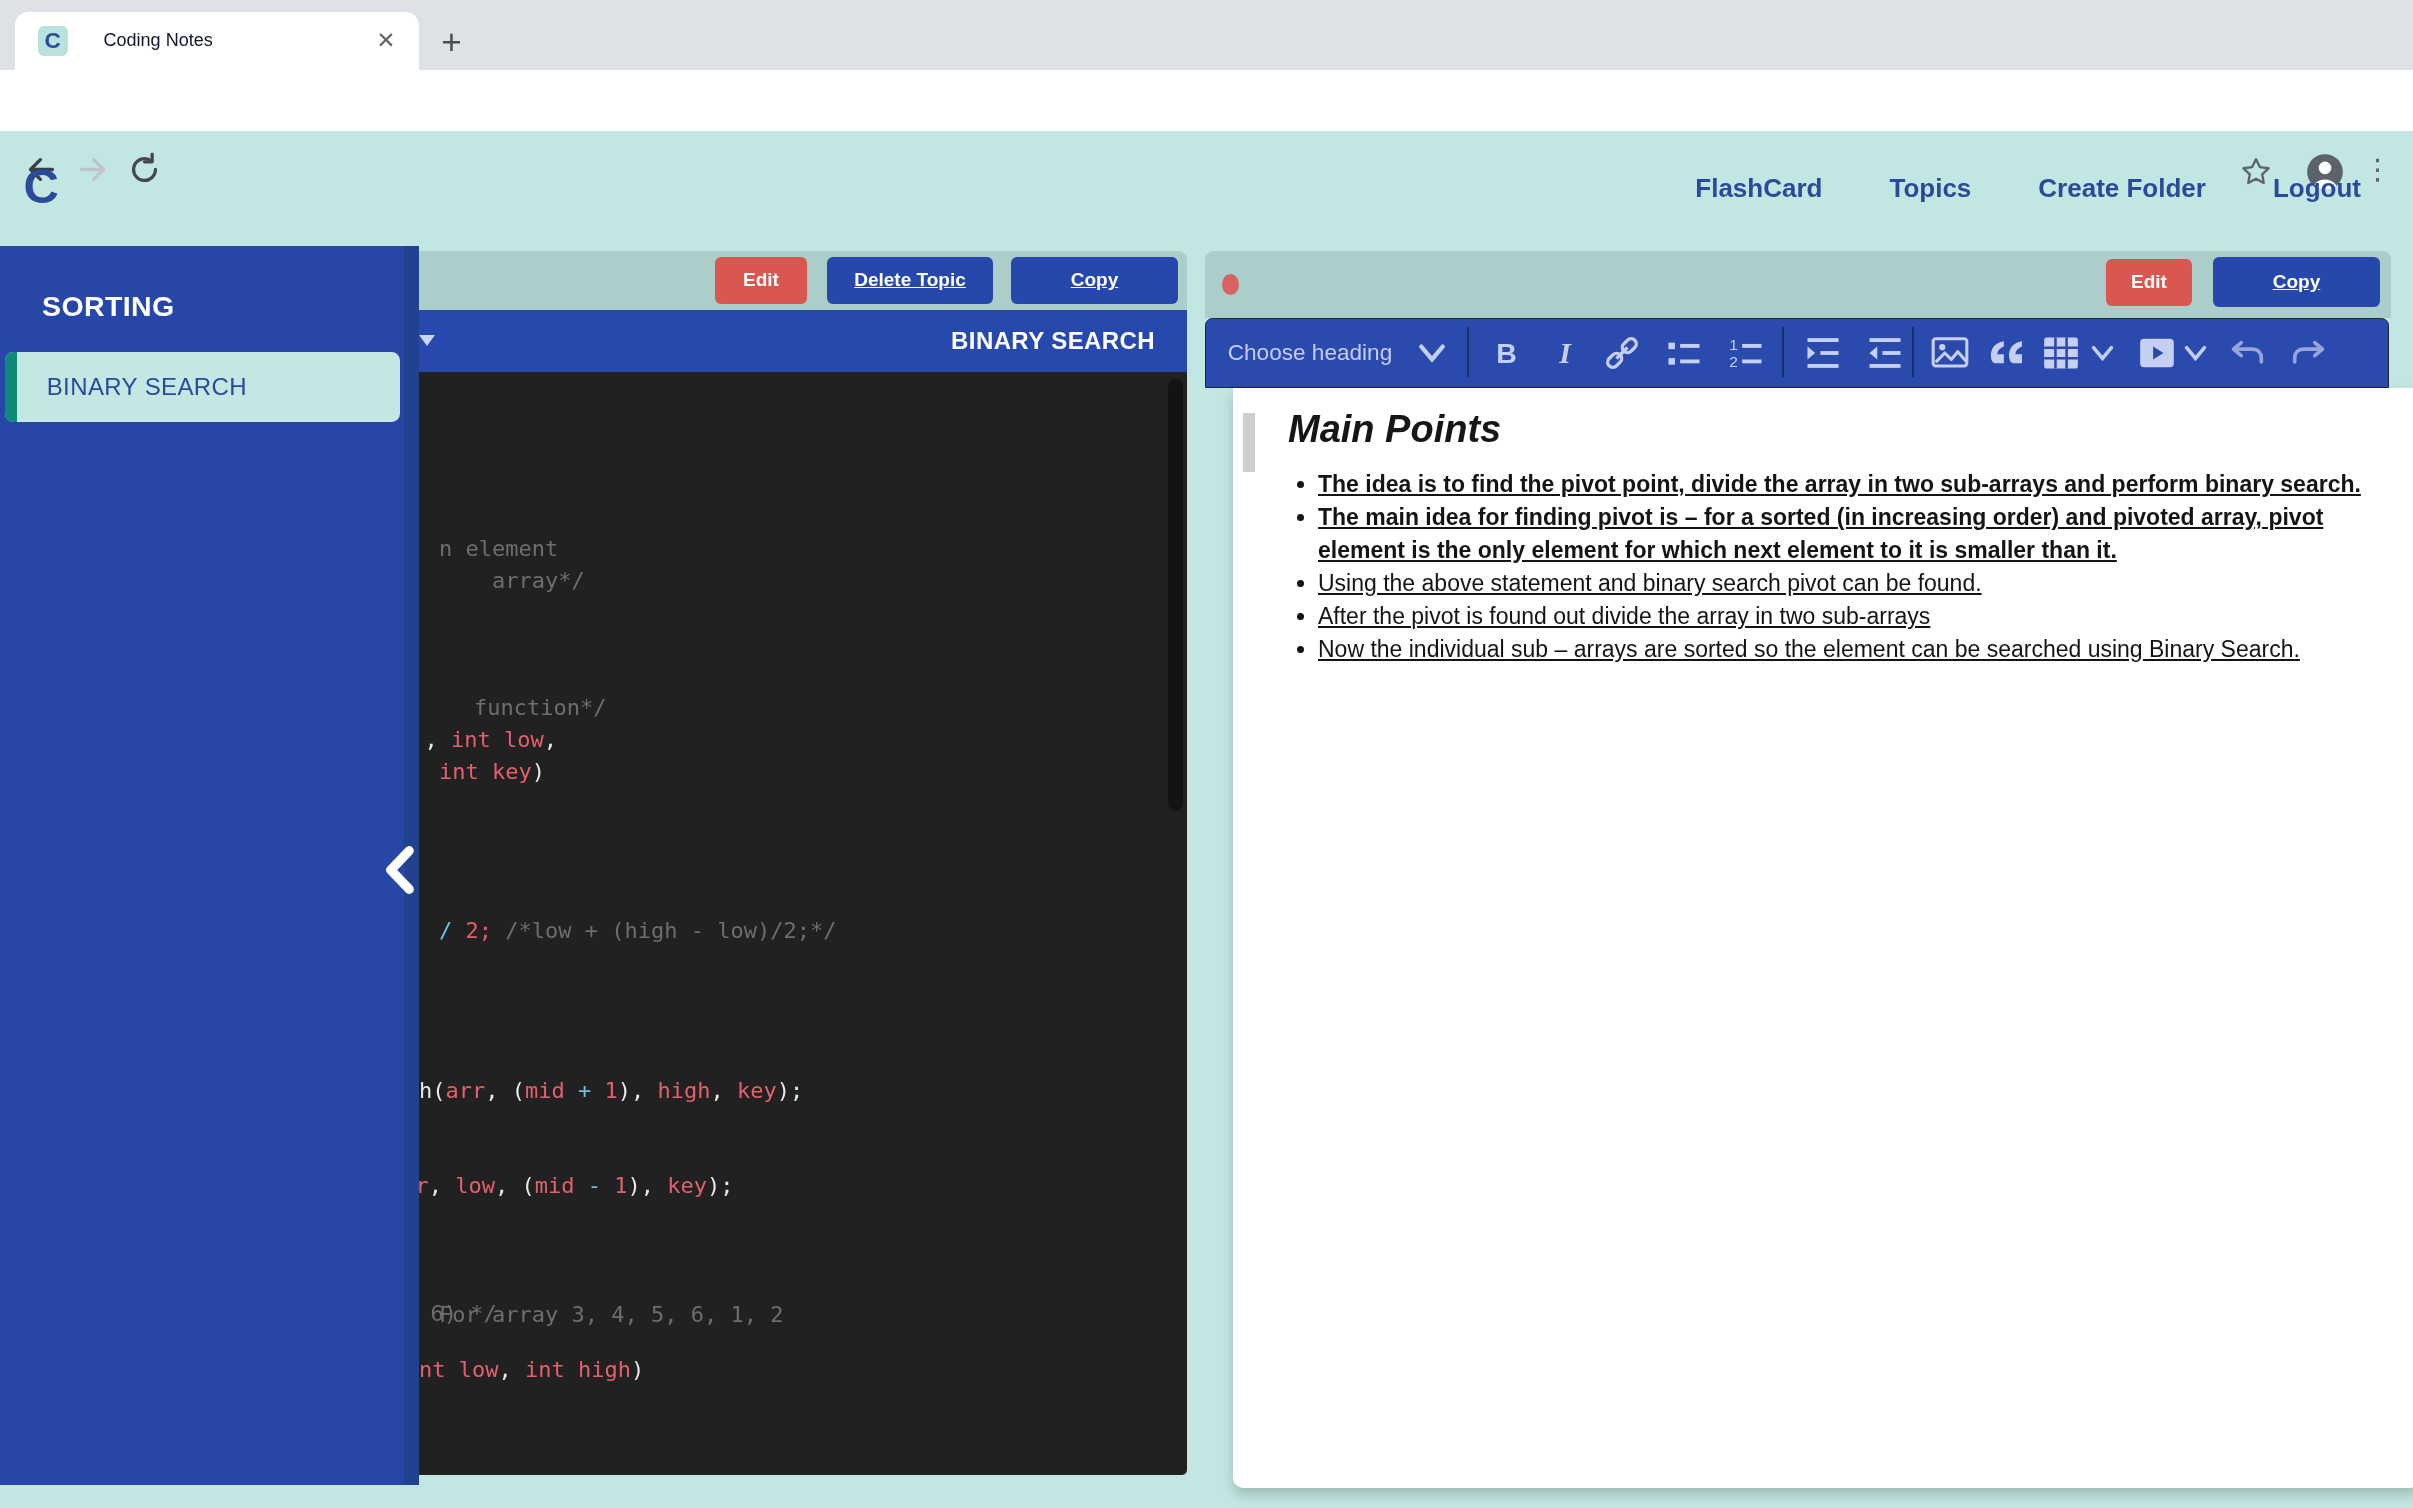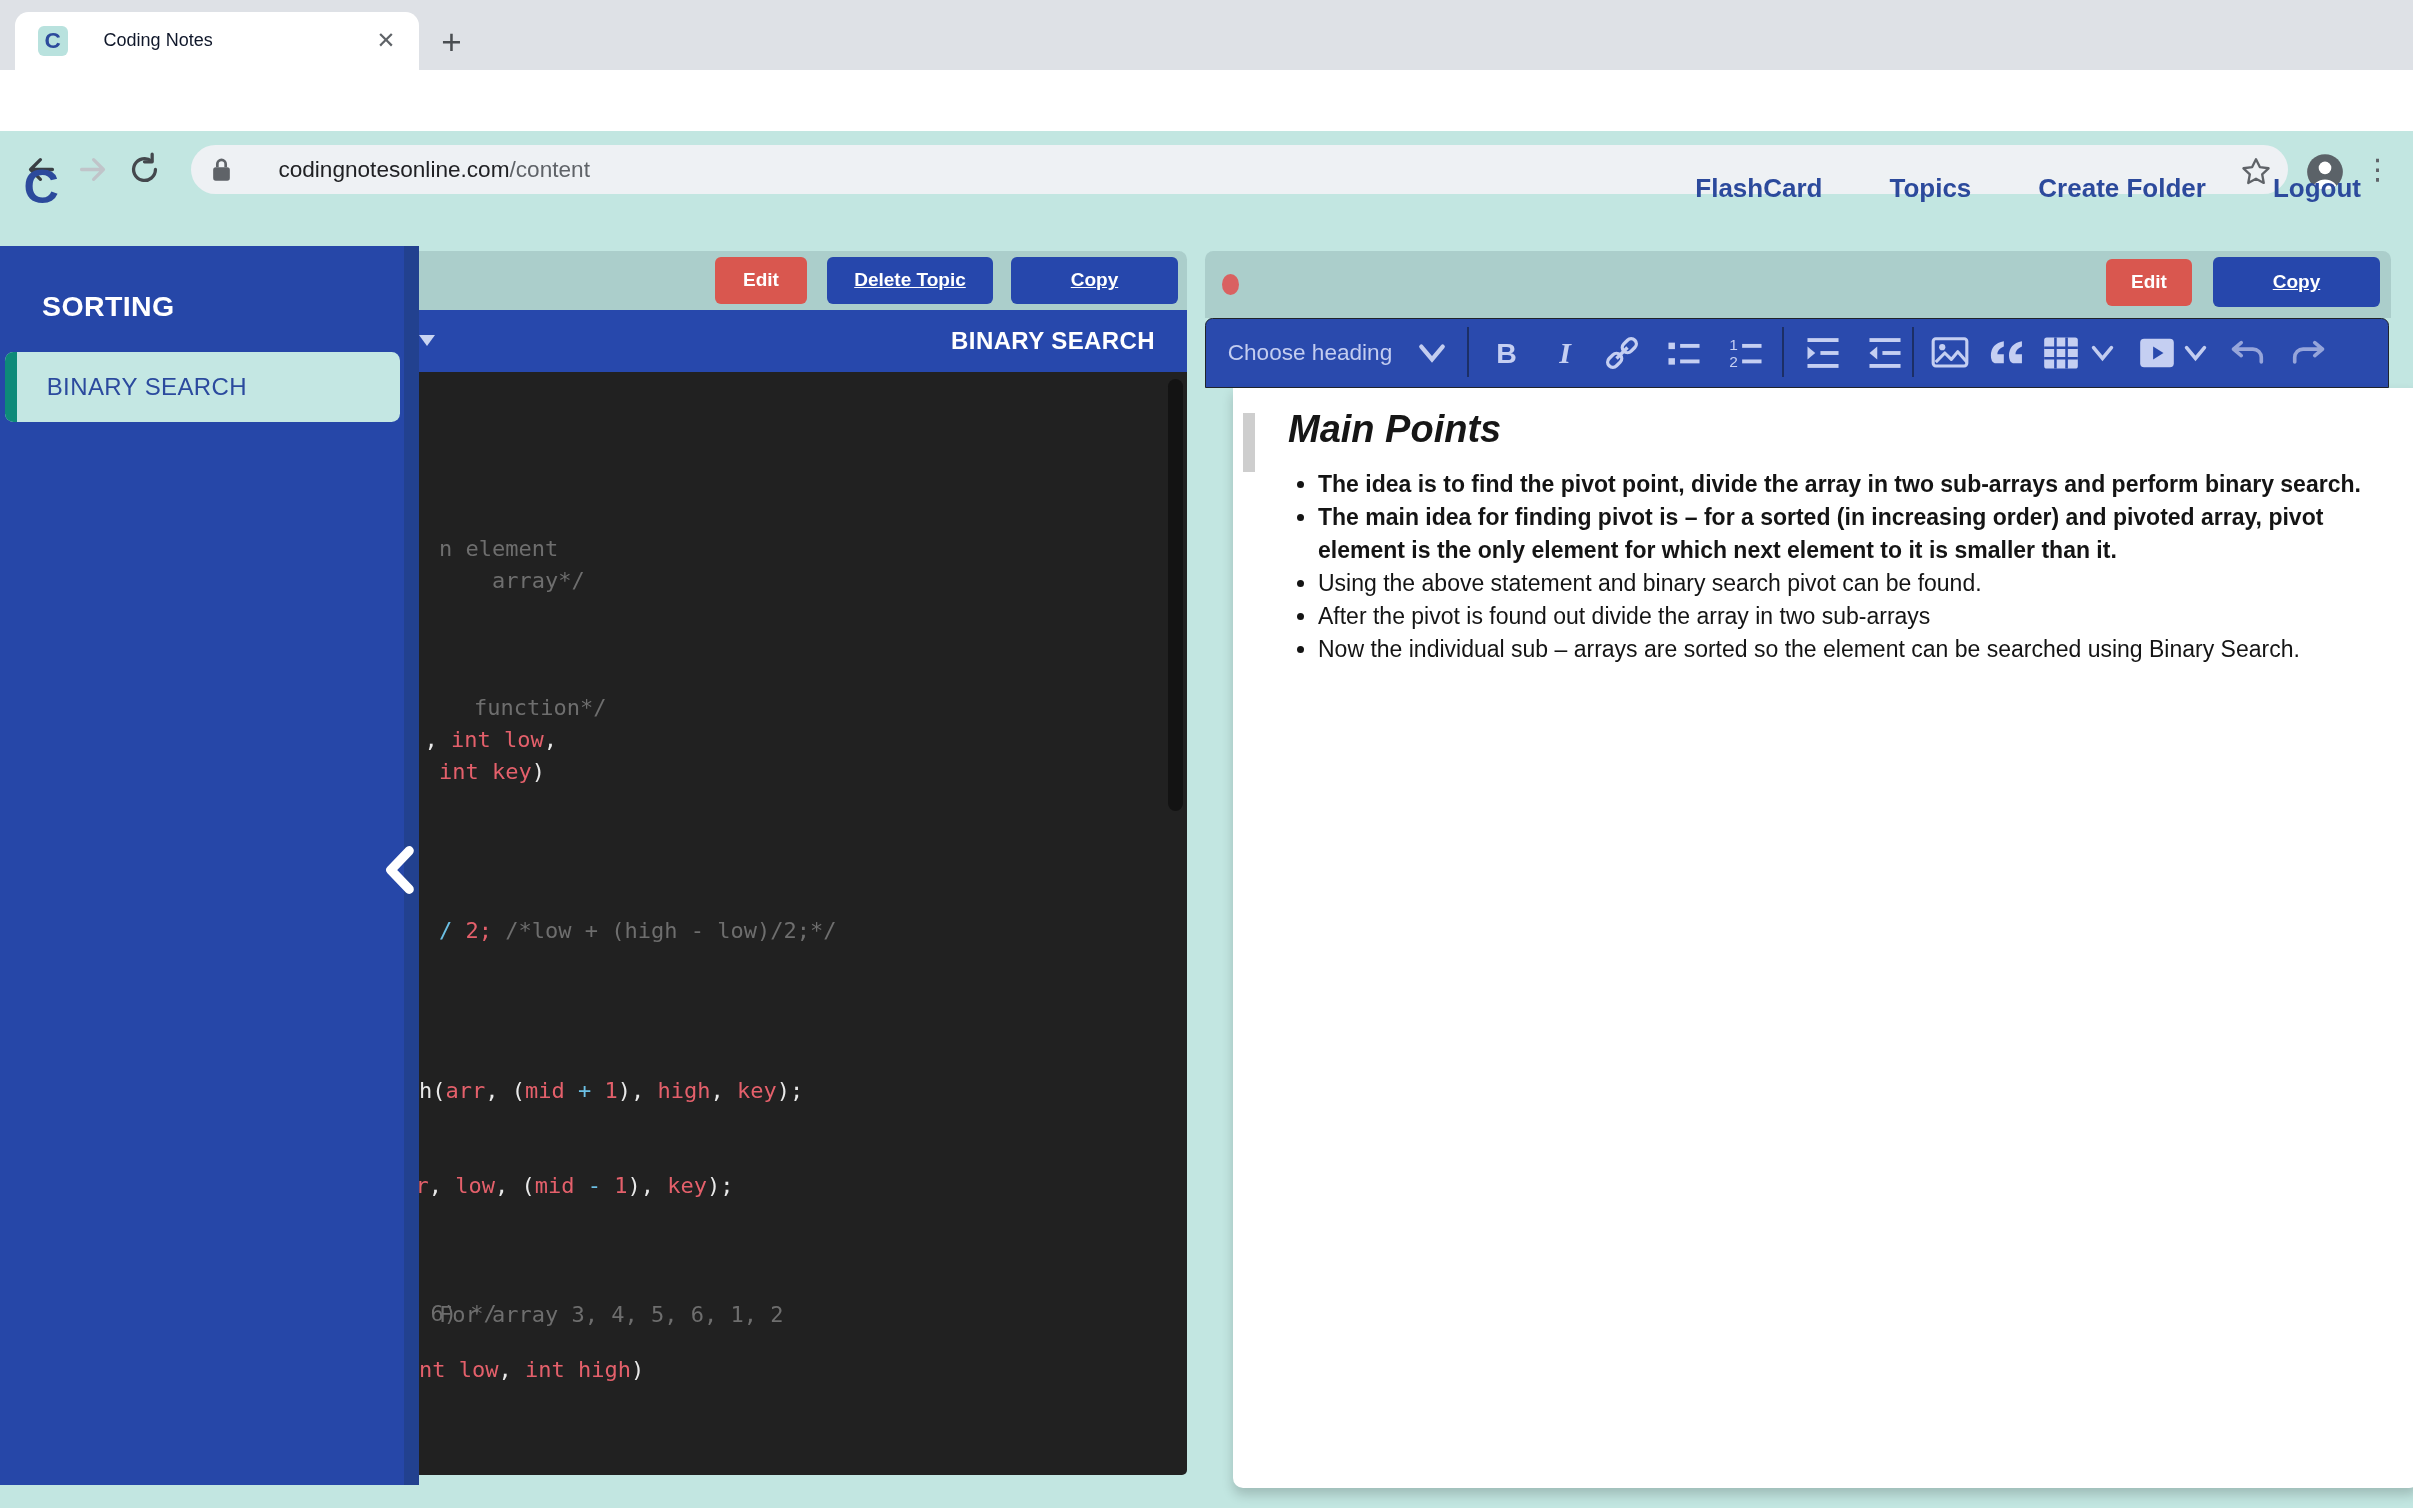"codingnotesonline.com/content" div.urlbar { html: <div> <svg> <rect></rect> <path></path> </svg> <div><span>codingnotesonline.com</span><span>/content</span></div> </div> -> none }
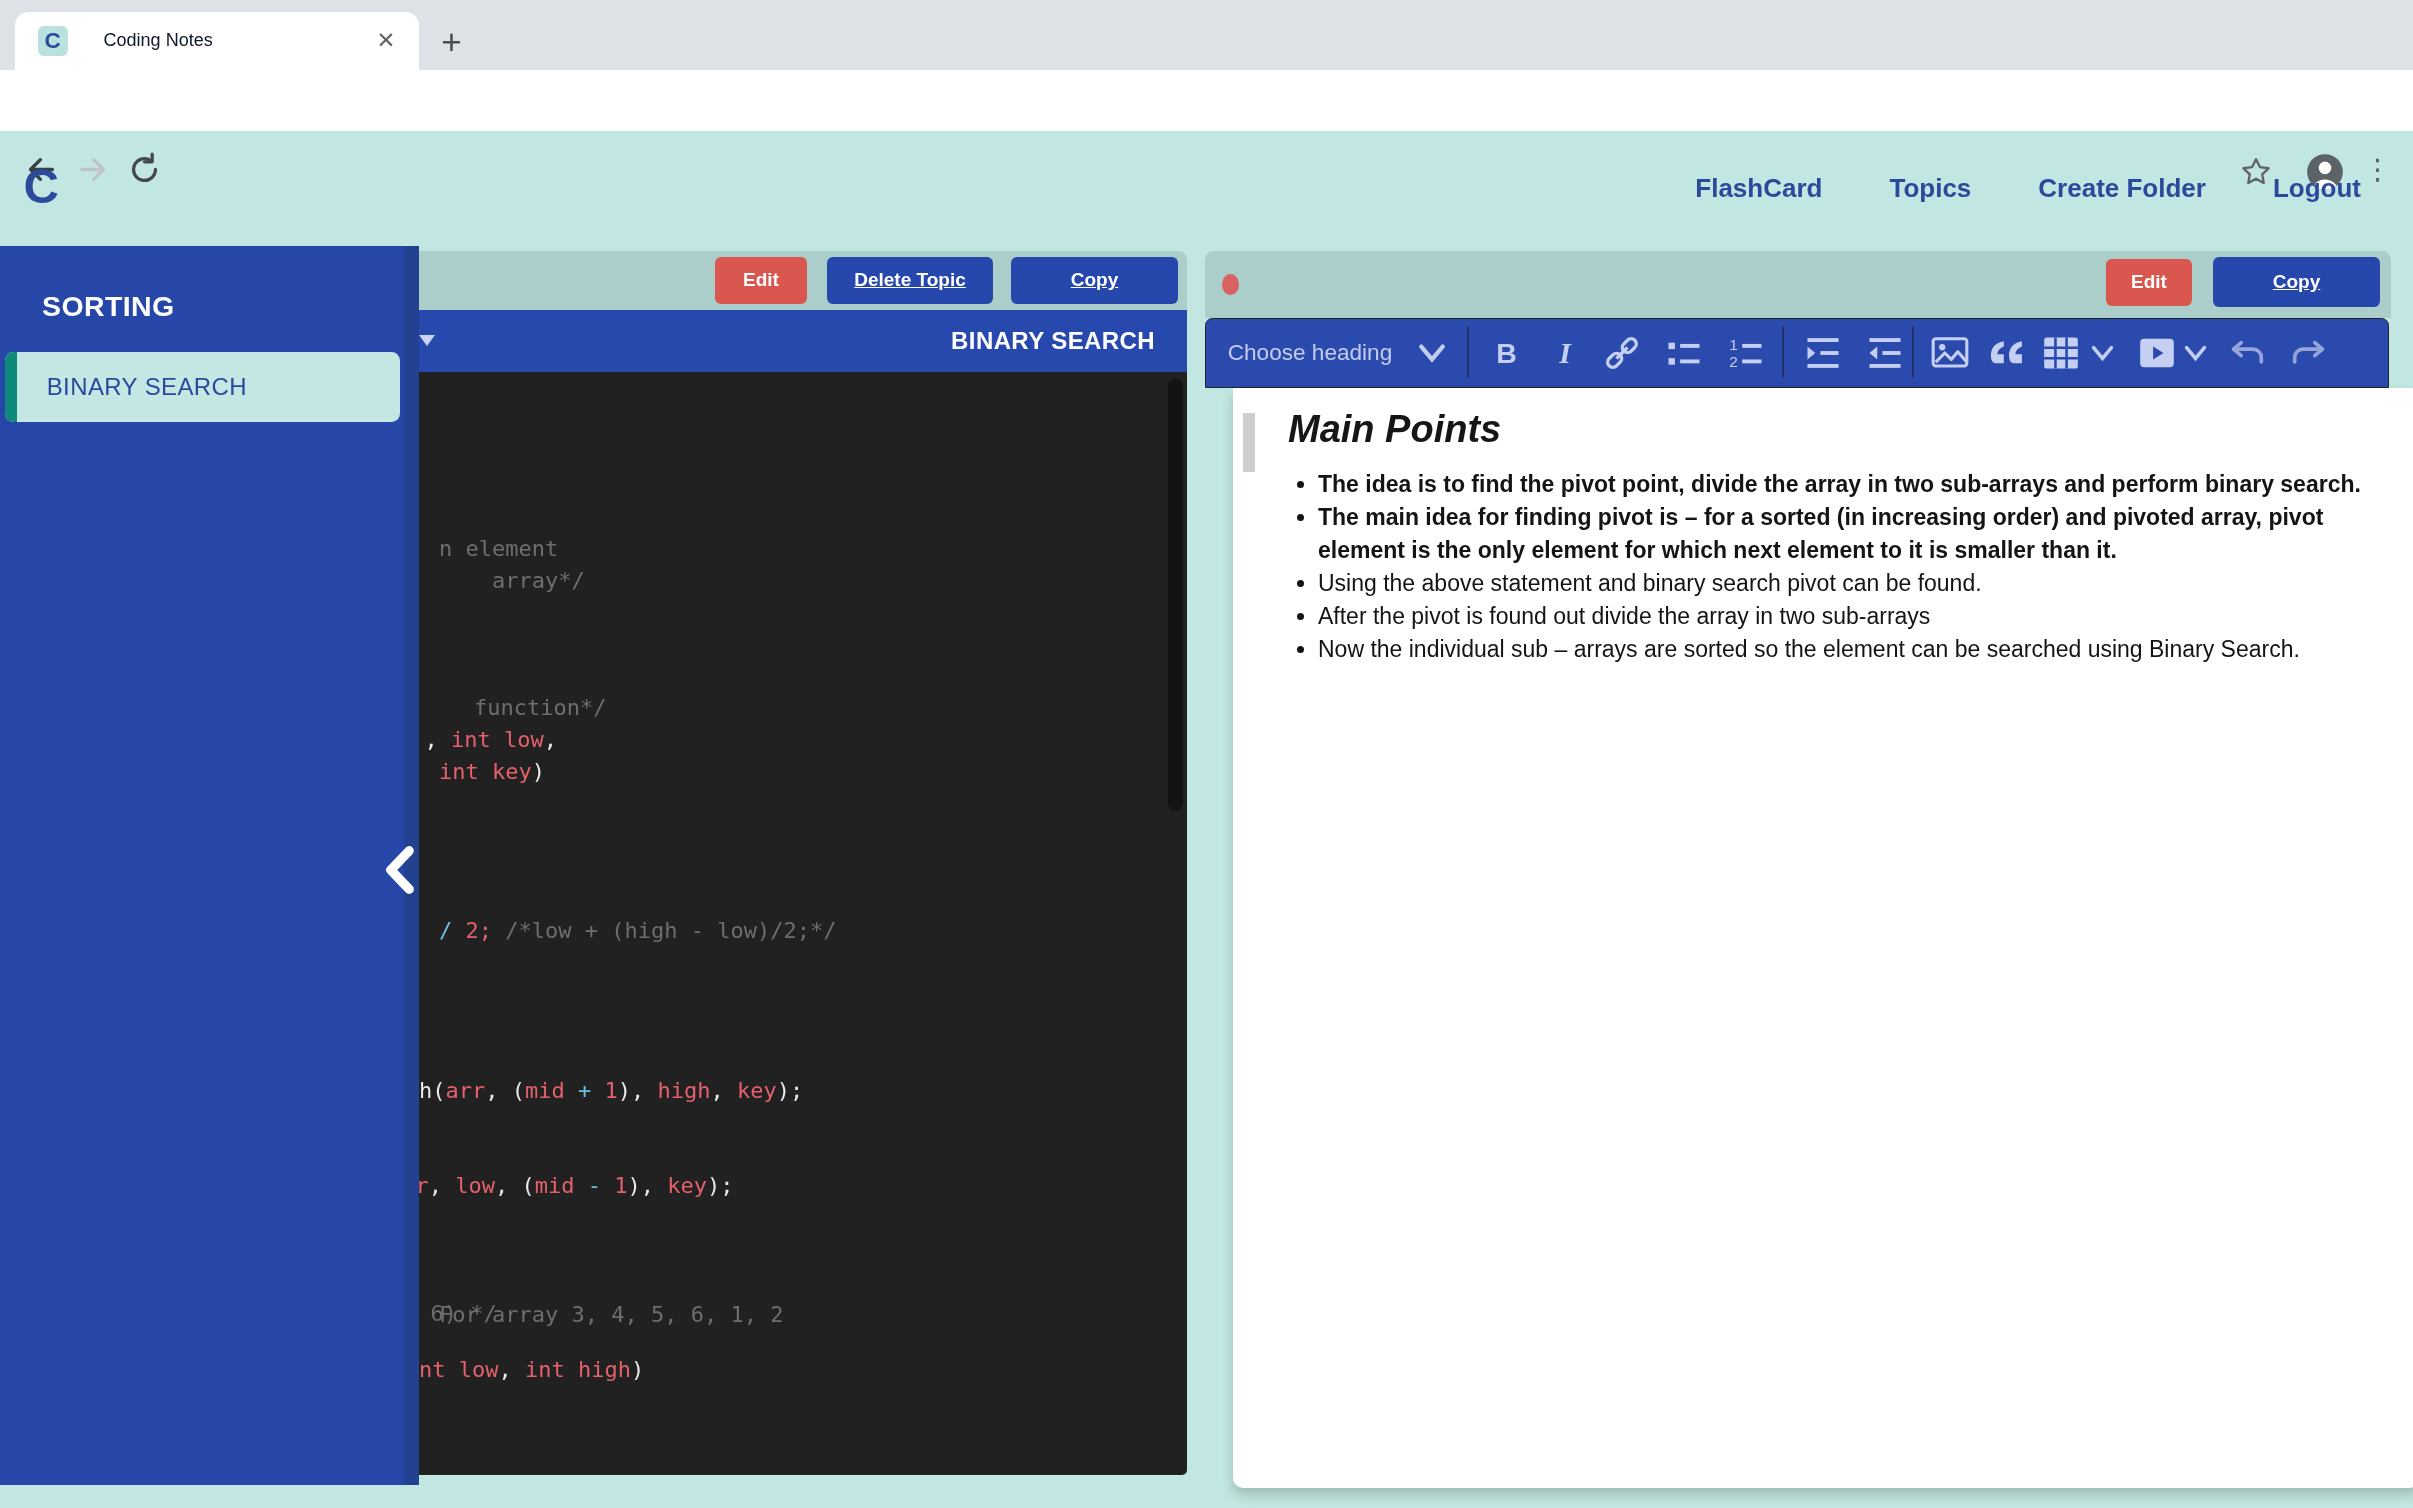"The idea is to find" .bullets li { text-decoration: none -> underline }
